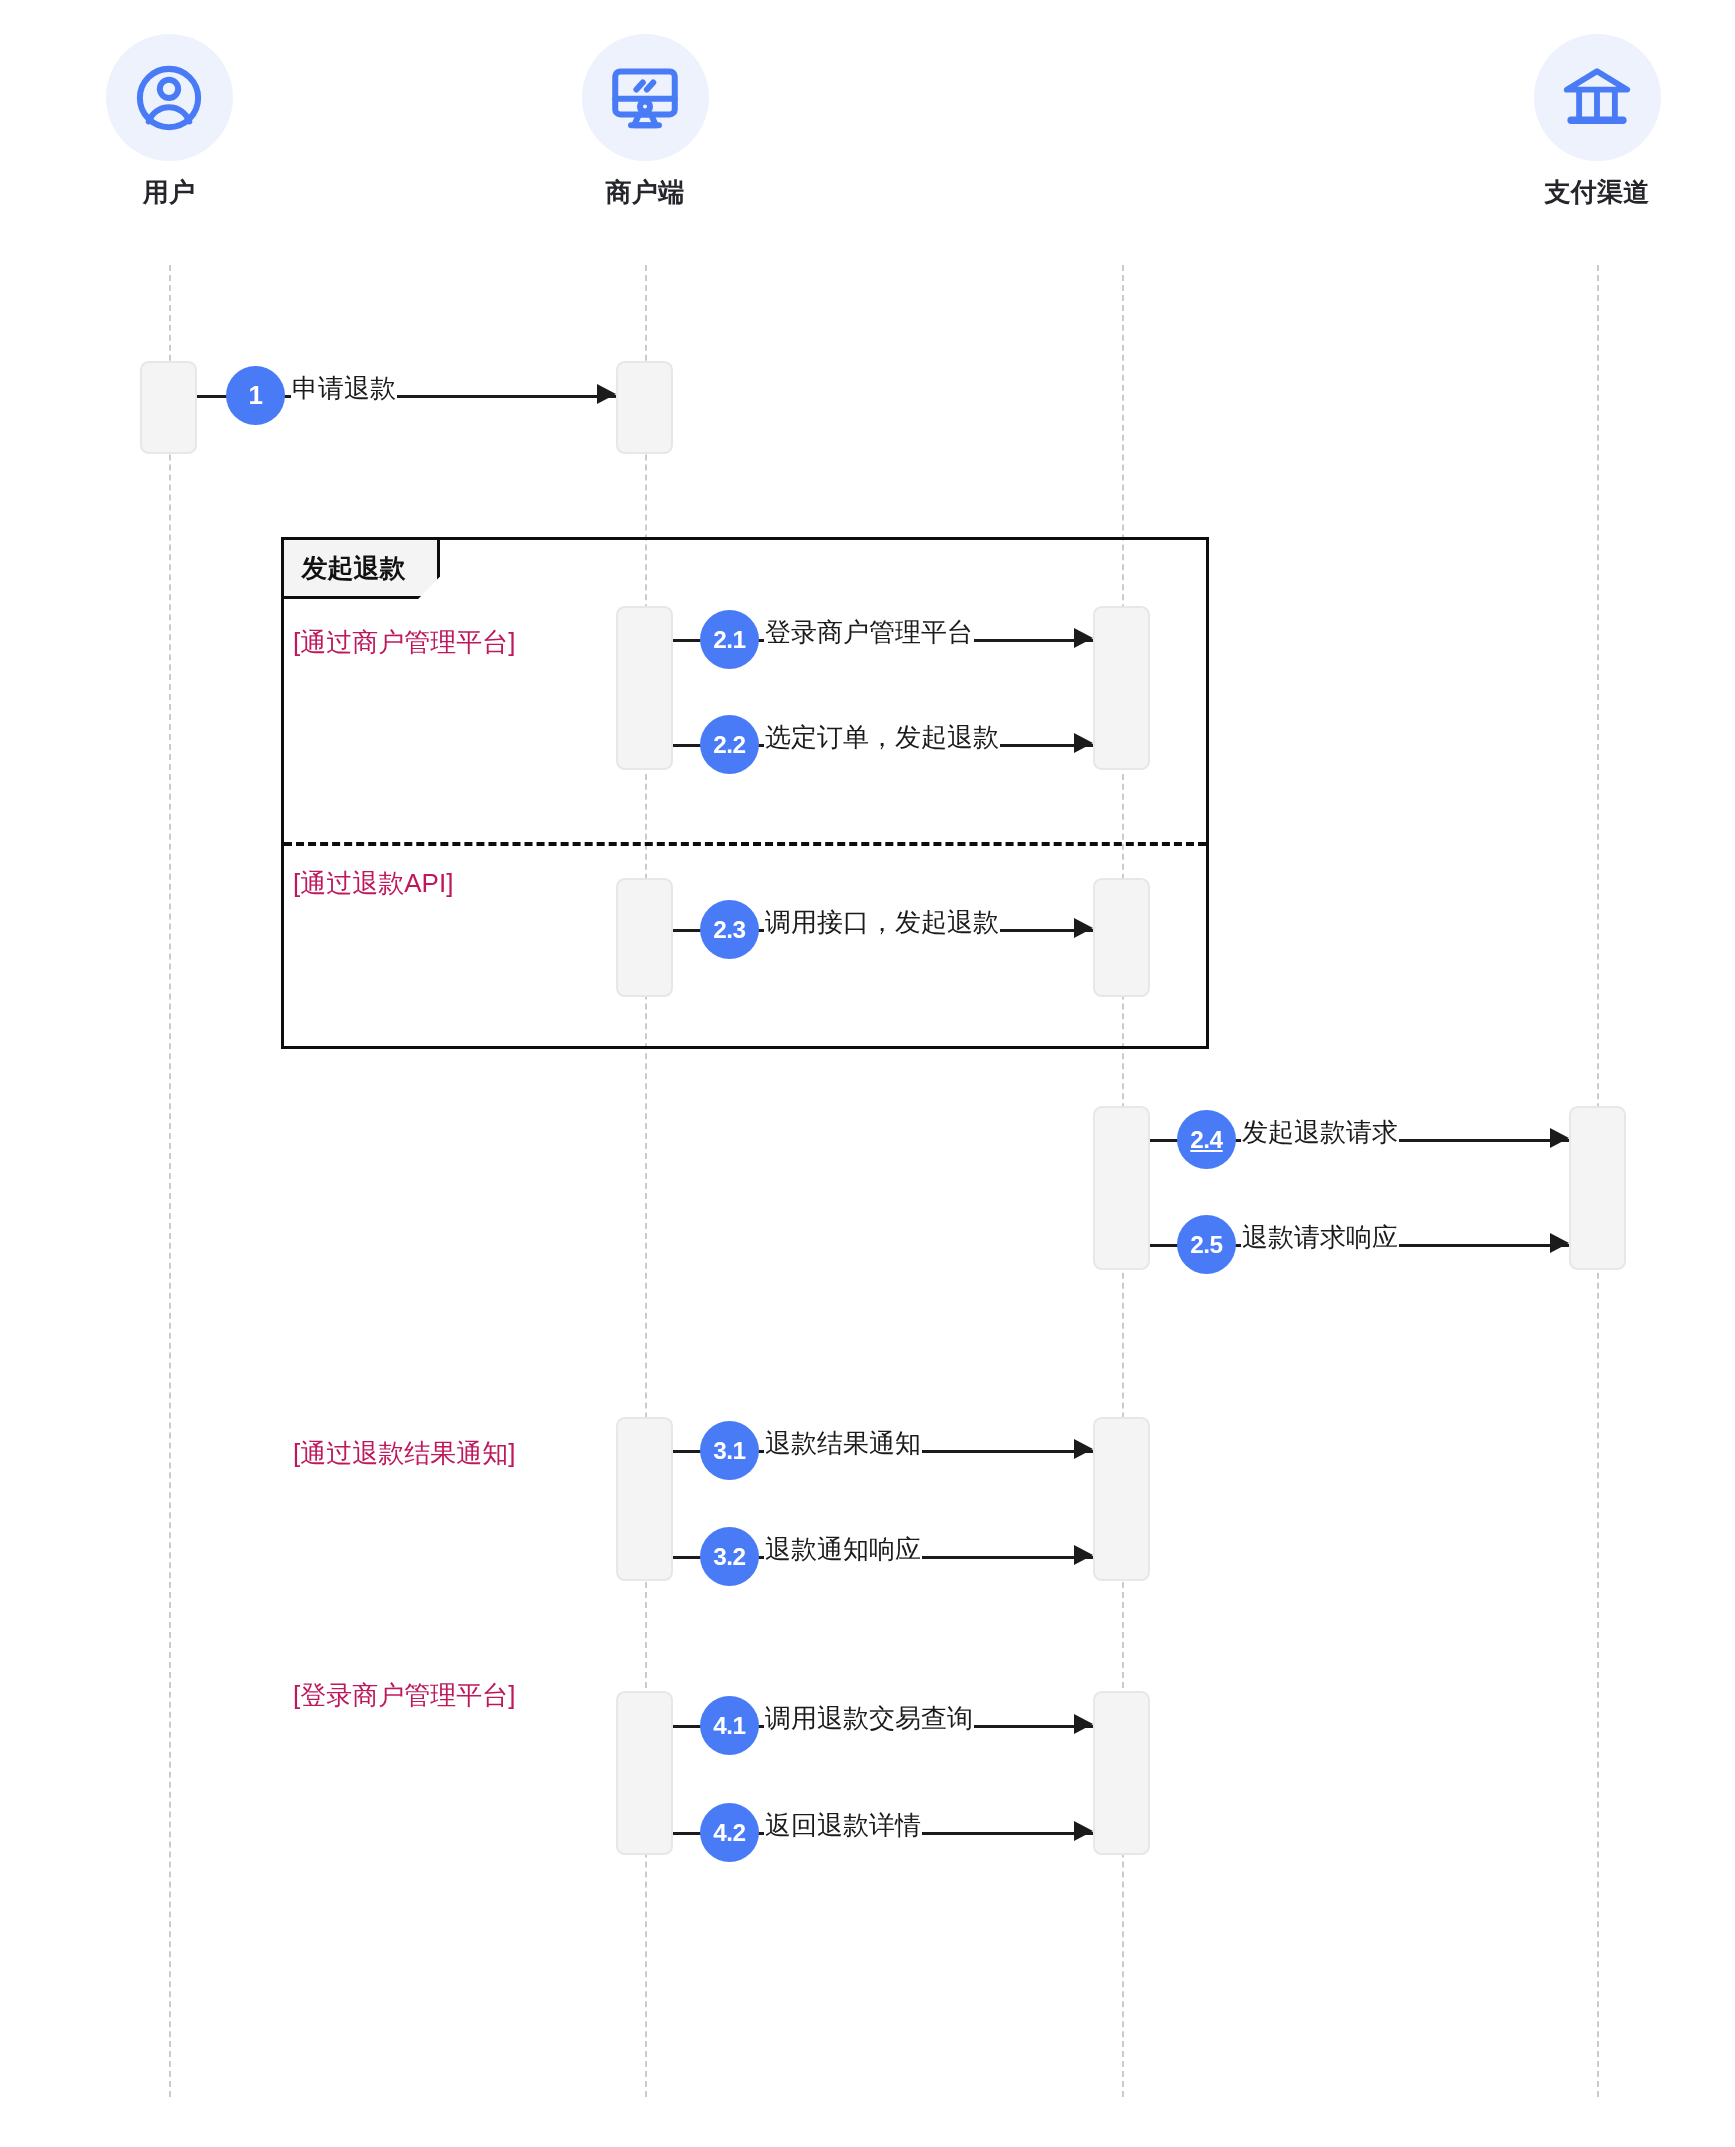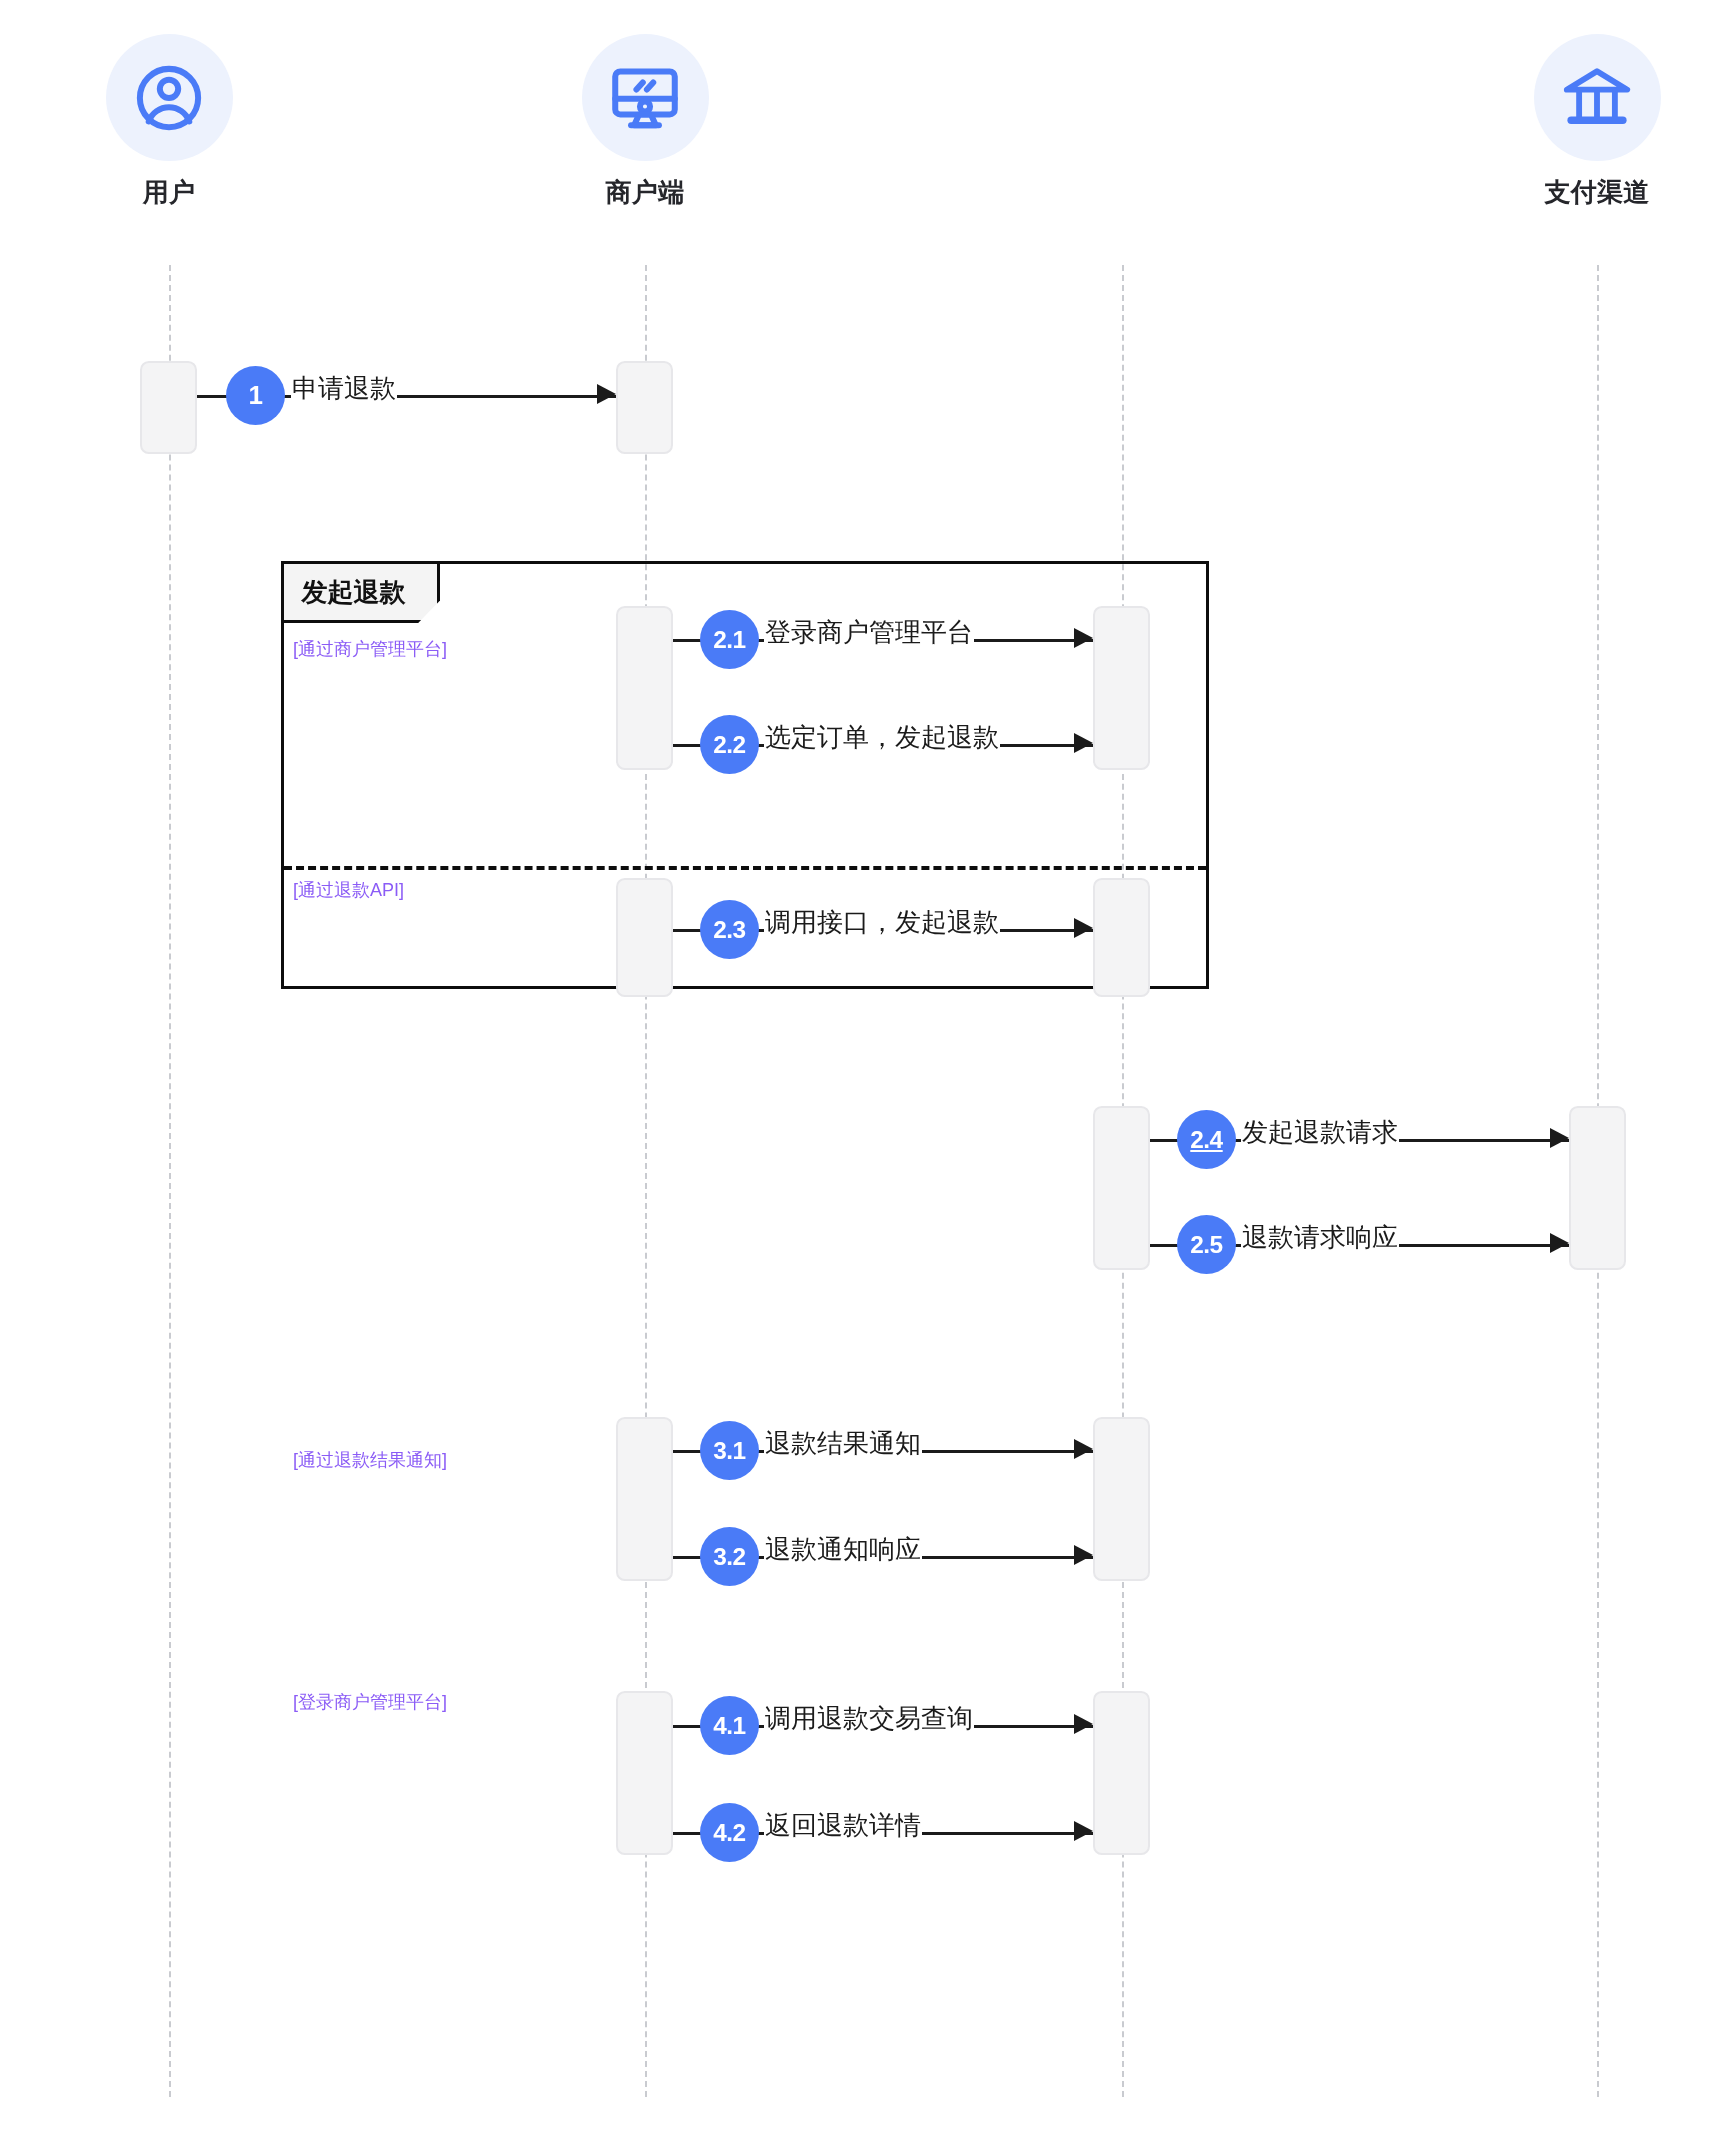"发起退款" div.fragment { height: 428px -> 512px; margin-top: 24px -> none }
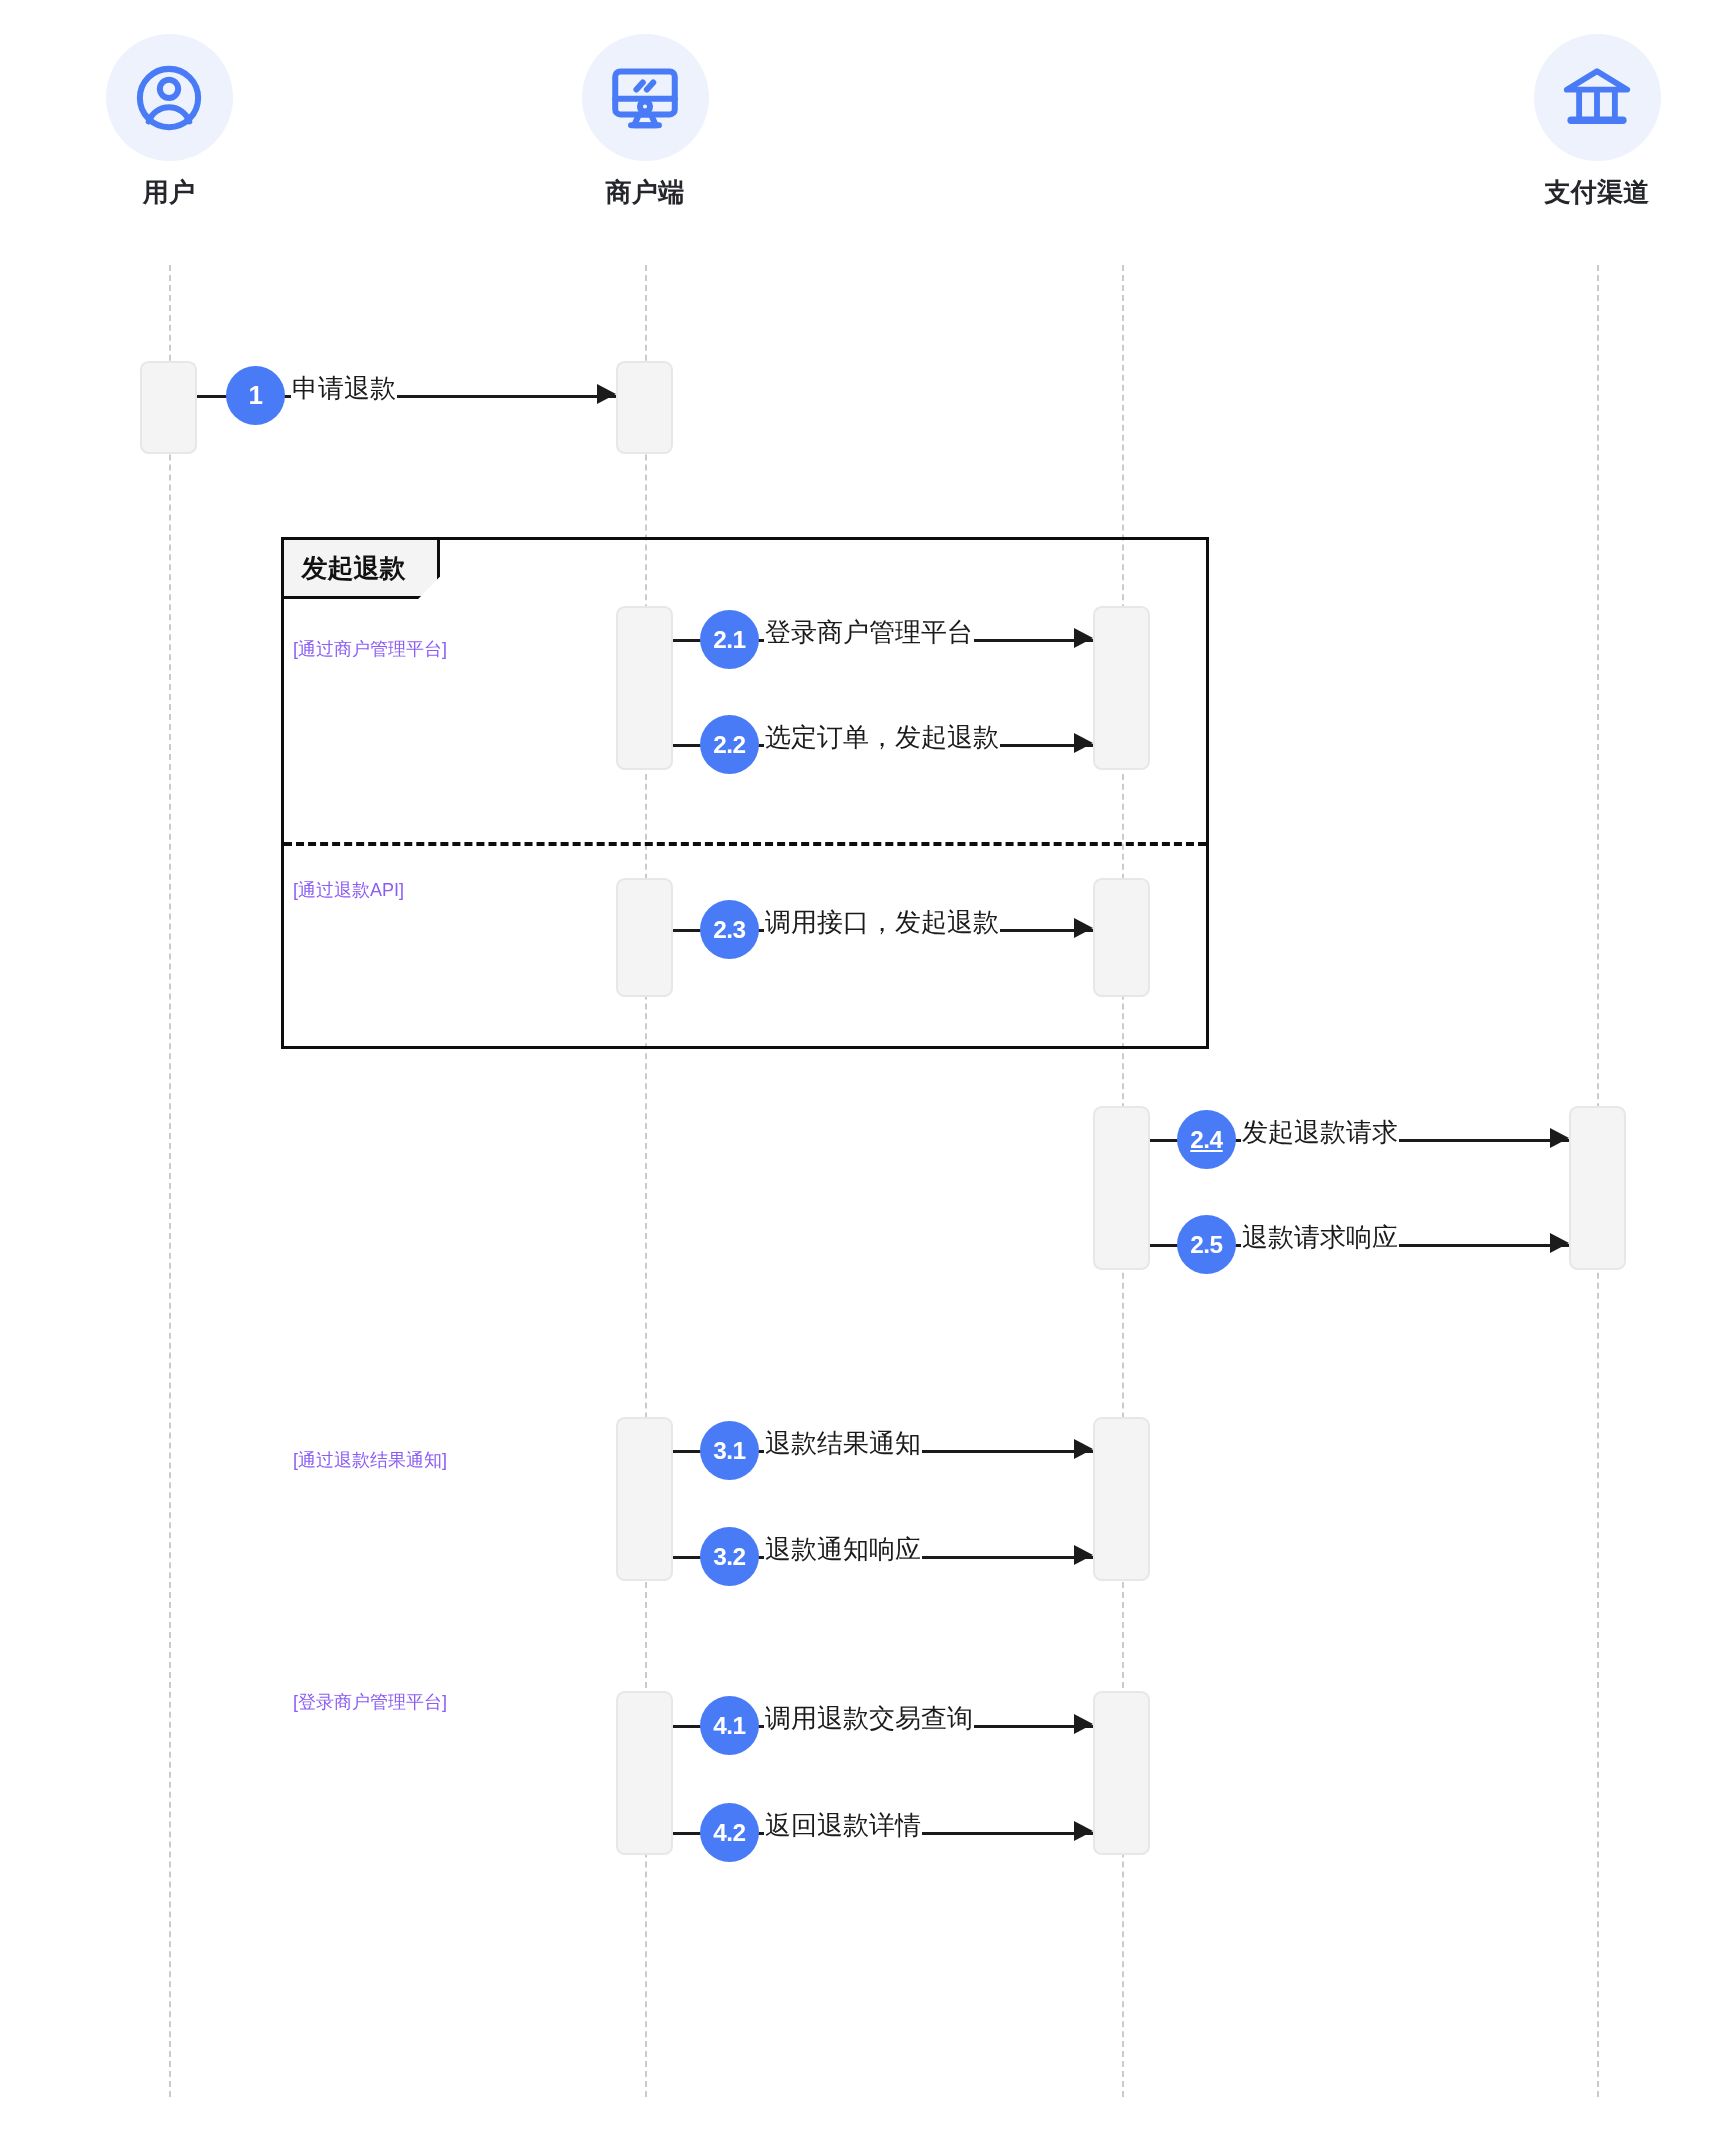"[通过商户管理平台]" .guard { color: #8b5cf6 -> #be185d; font-size: 18px -> 26px; margin-top: 12px -> none }
